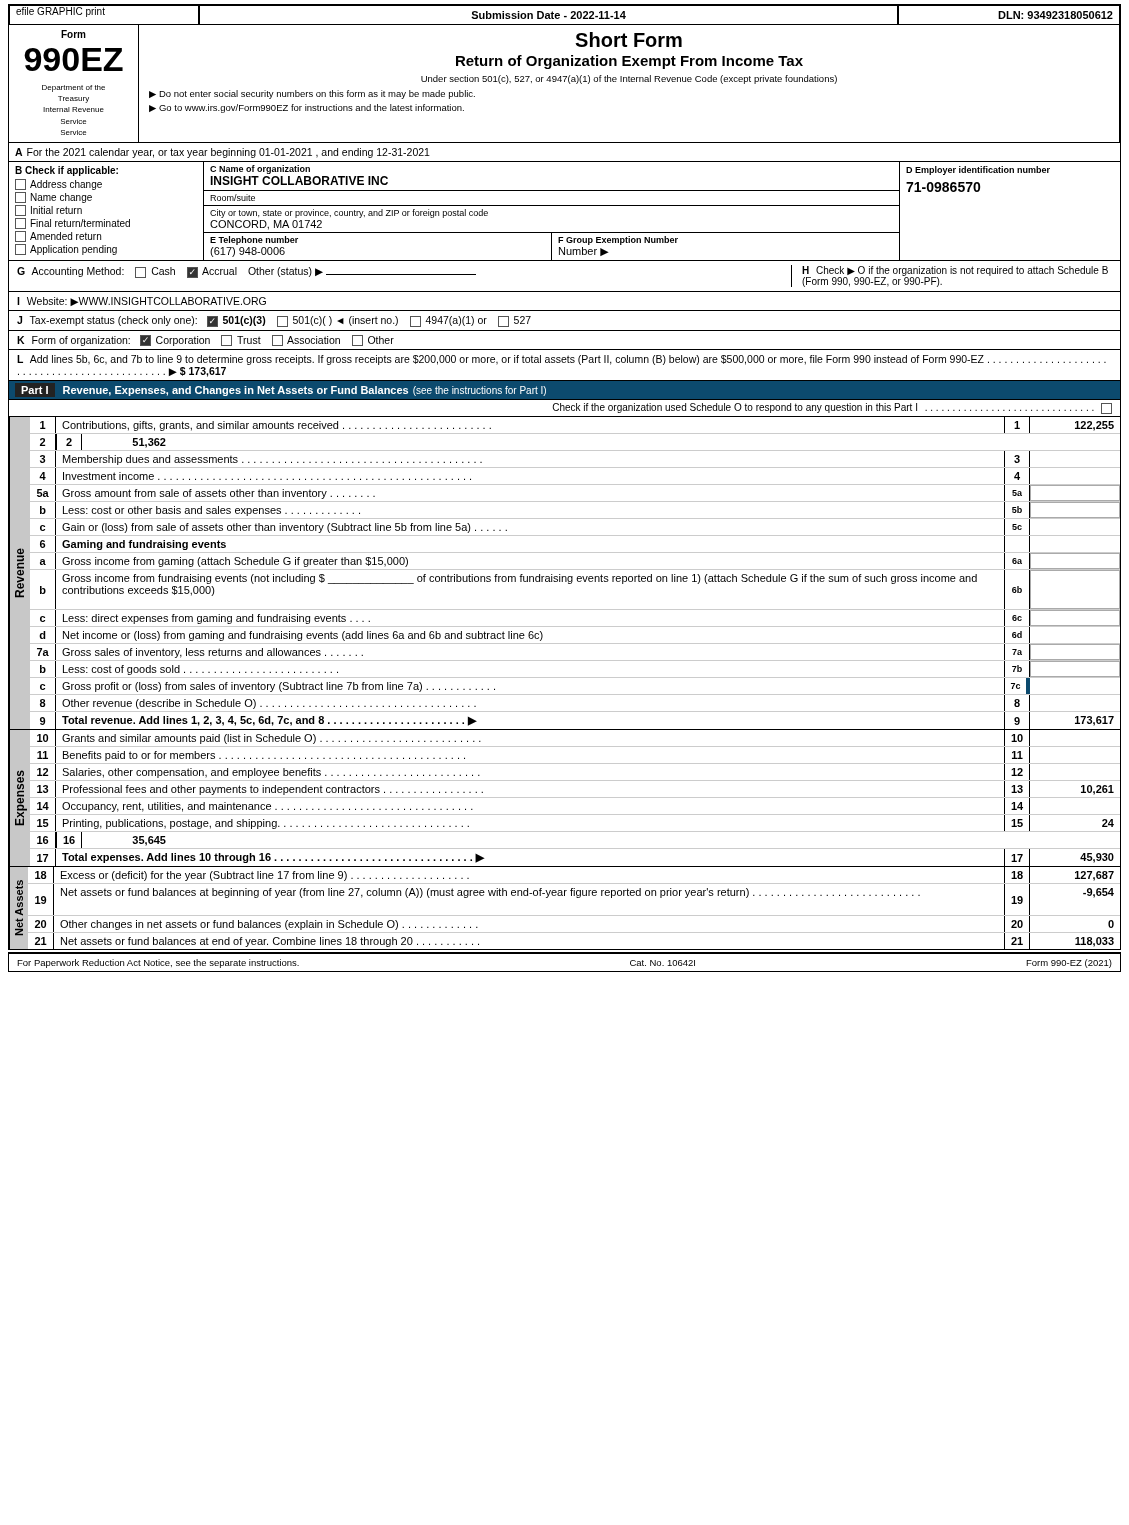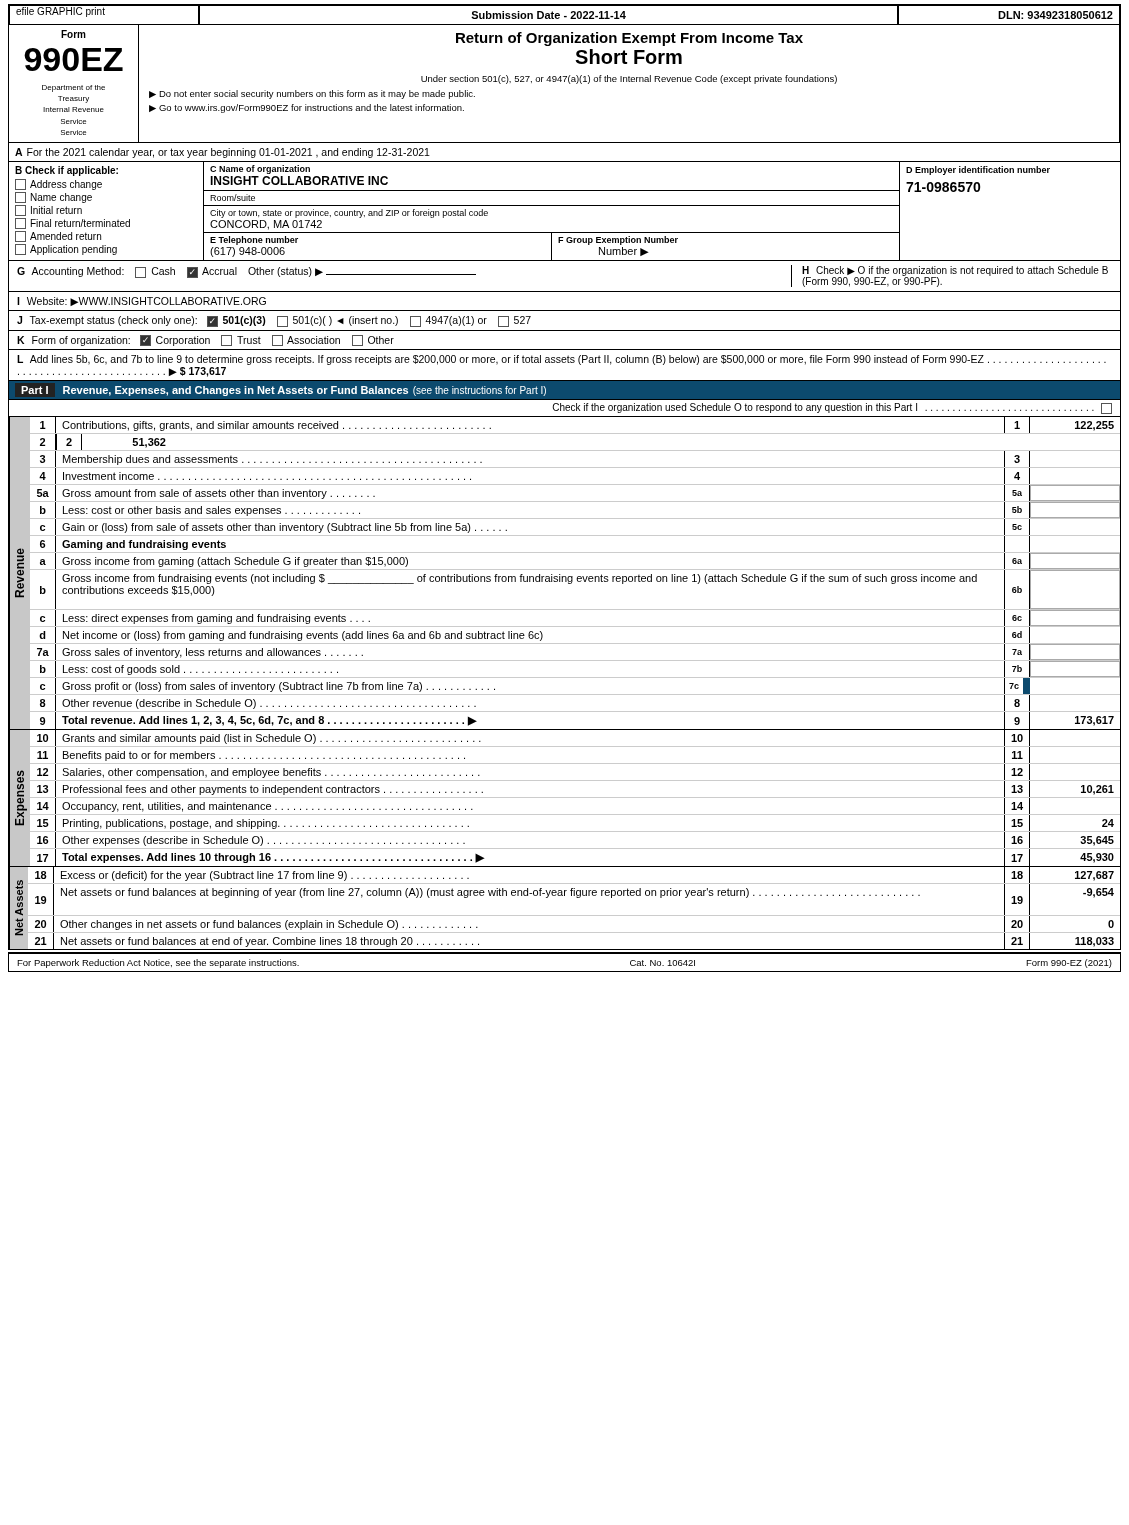"Return of Organization Exempt From" div { order: before "Short Form" -> after "Short Form" }
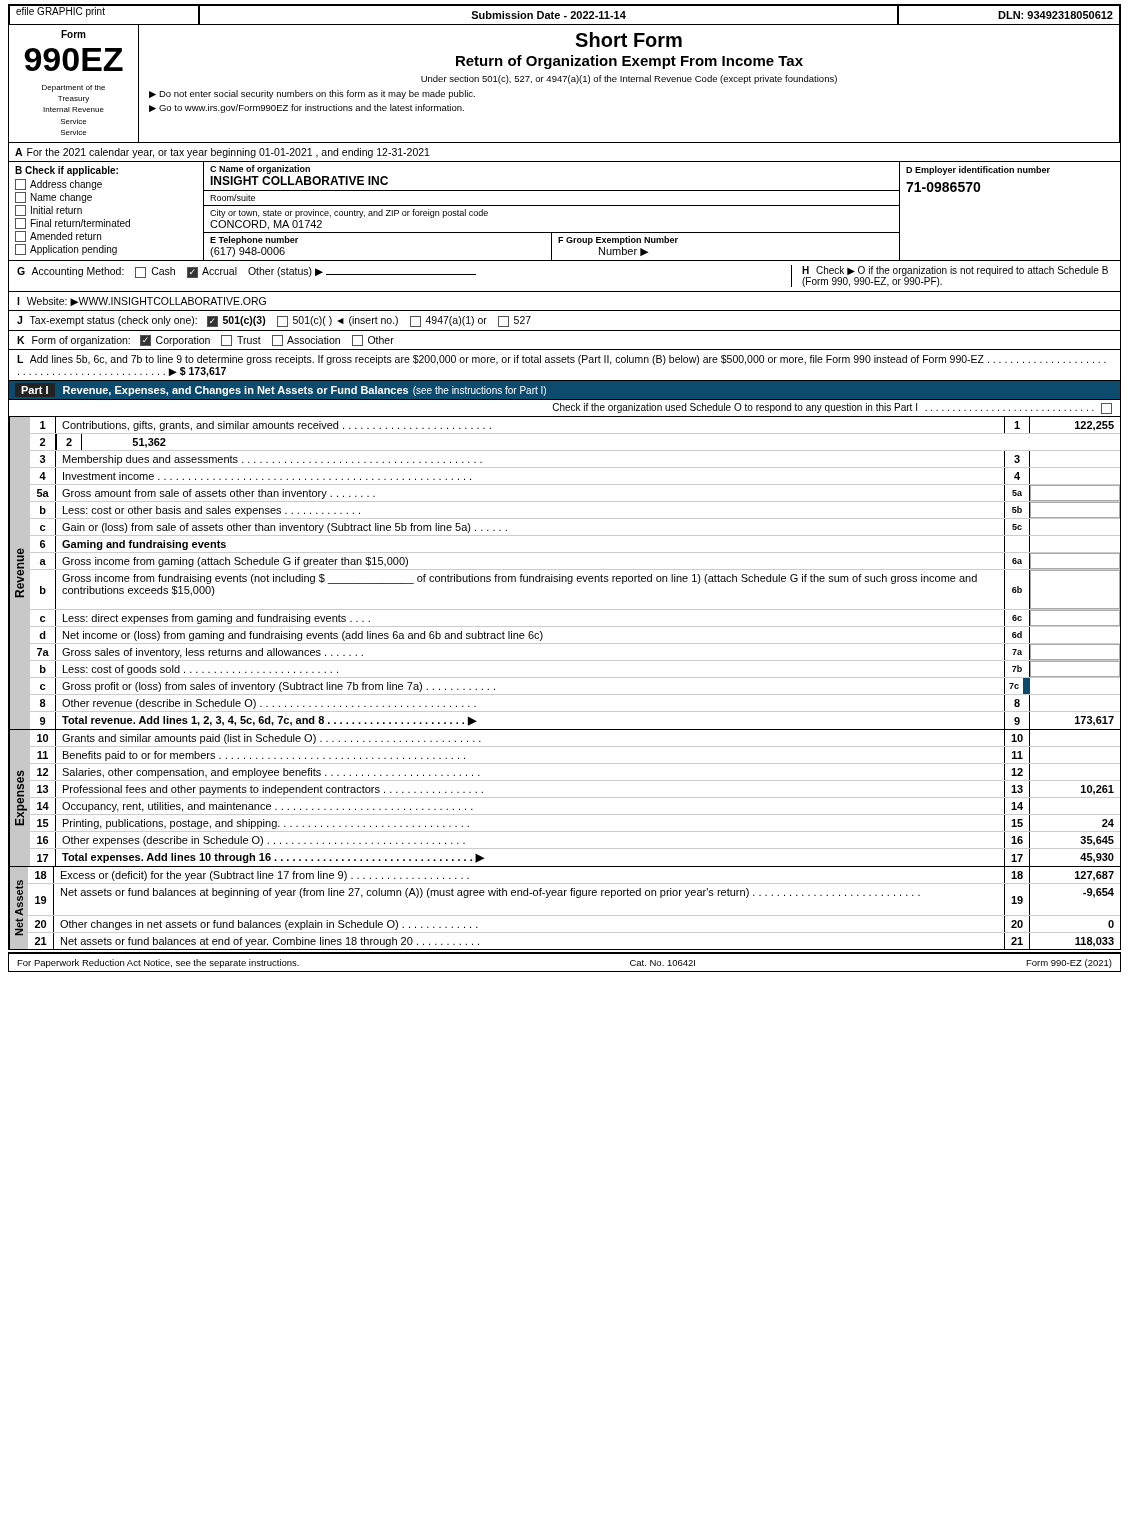"Number ▶" div { margin-left: 40px -> none }
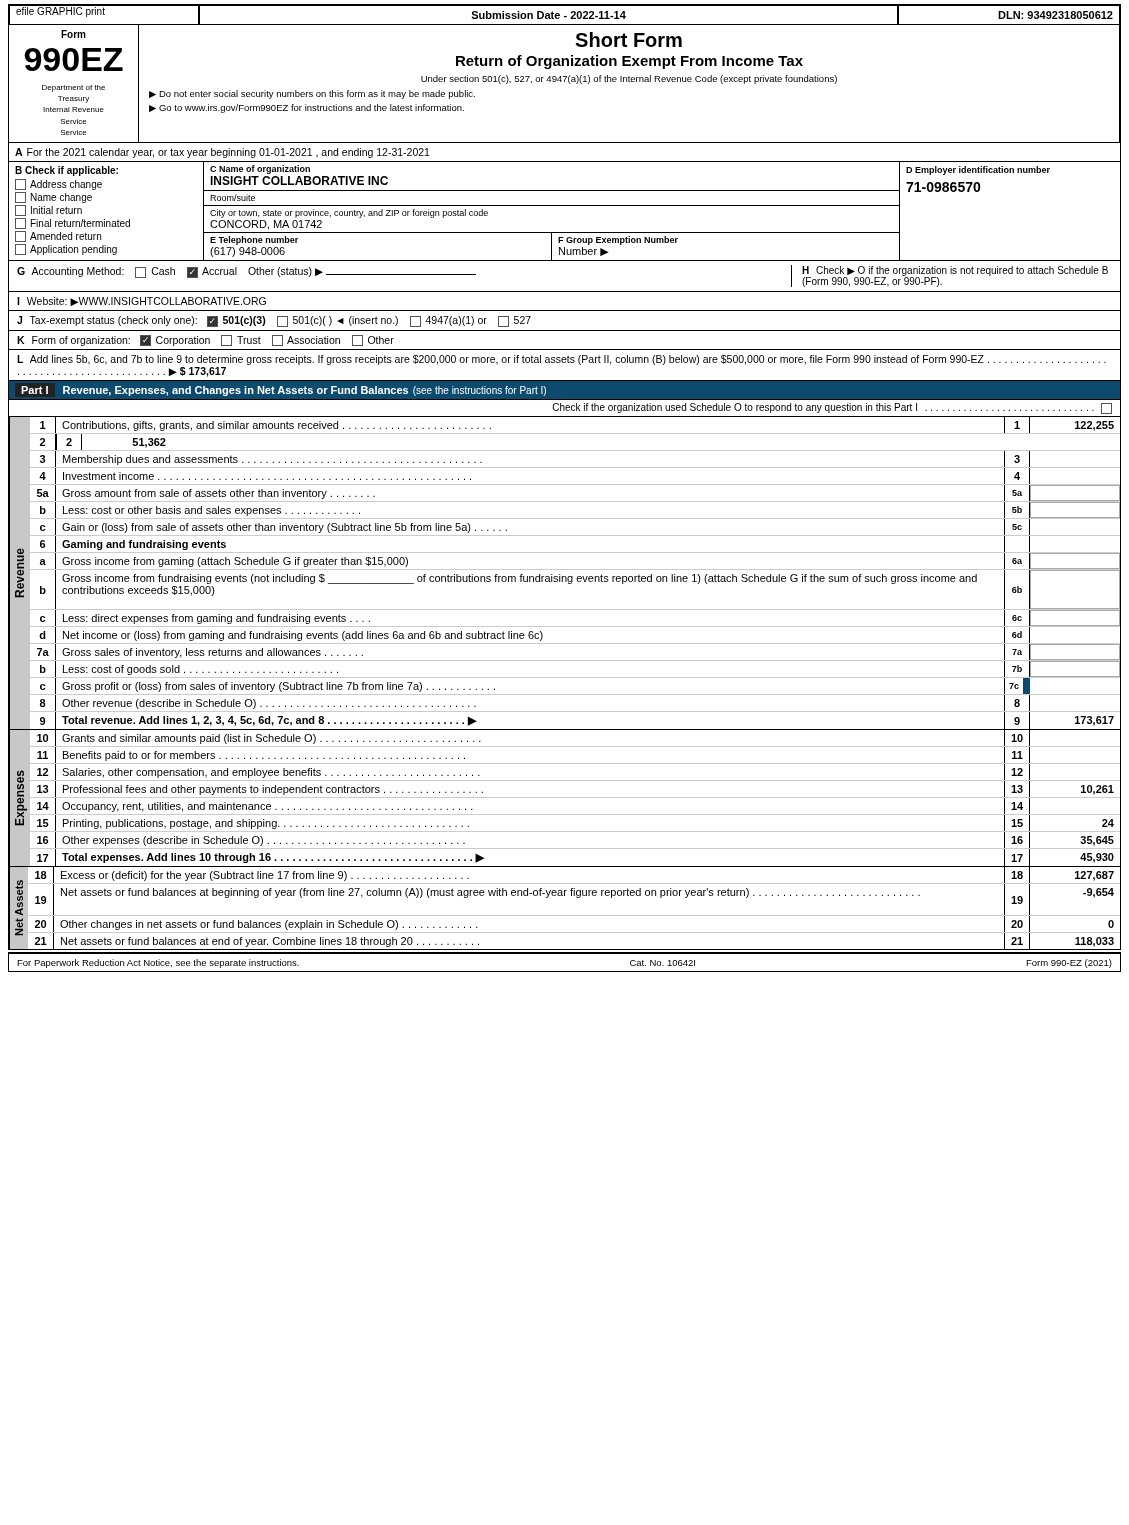"7c" div { border-right: 7px solid #0c4a6e -> 4px solid #0c4a6e }
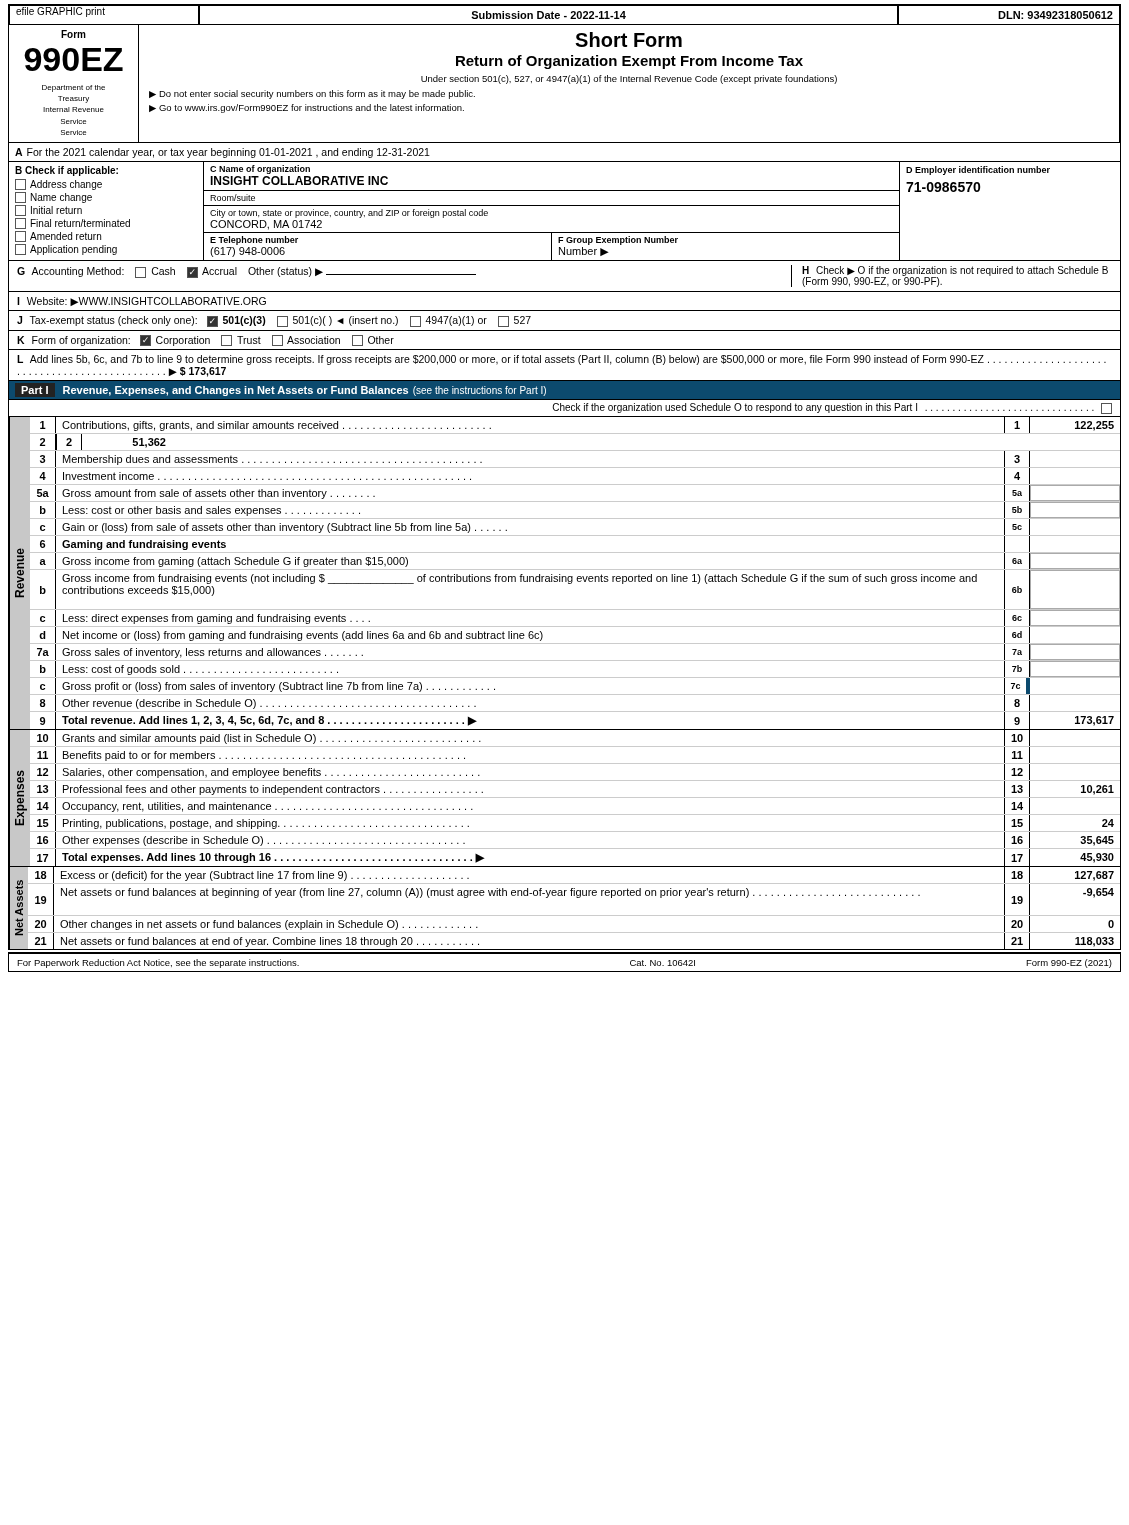"Other expenses (describe in Schedule" div { html: <div>Other expenses (describe in Schedule O) . . . . . . . . . . . . . . . . . . . . . . . . . . . . . . . . .</div> -> none }
